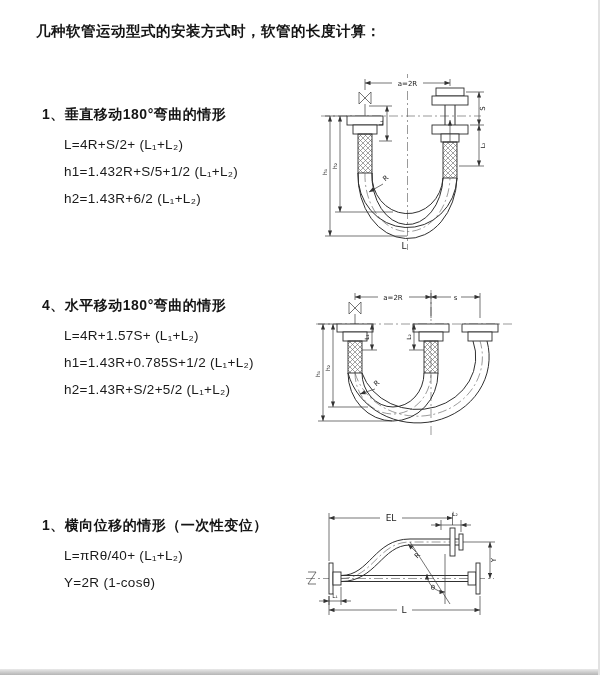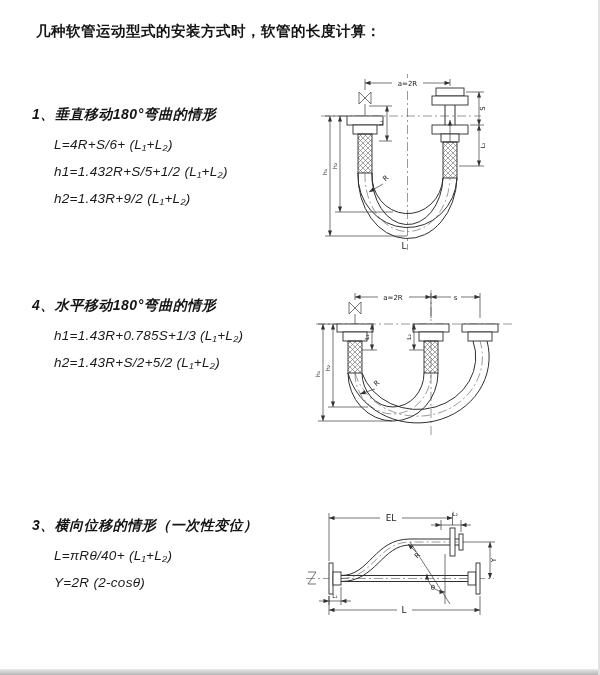"1、垂直移动180°弯曲的情形" .section { font-style: italic -> none; left: 32px -> 42px }
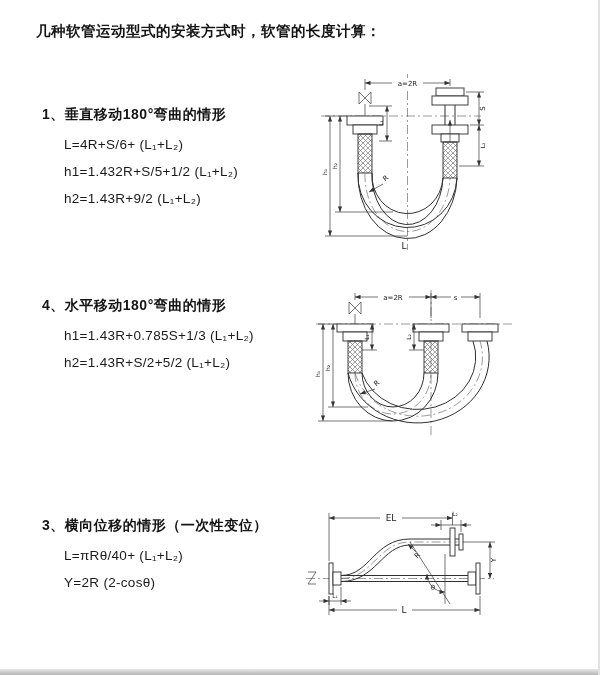"L=4R+S/6+ (L₁+L₂)" div.formula { text: 4R+S/6+ -> 4R+S/2+ }
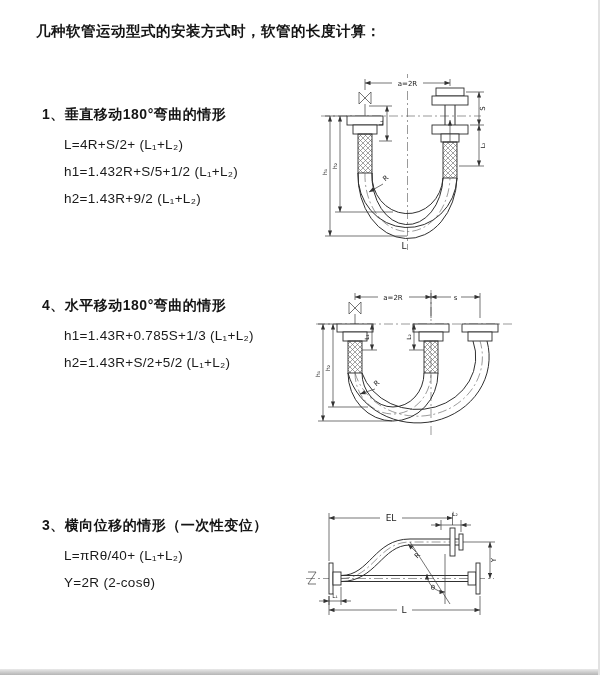"h2=1.43R+9/2 (L₁+L₂)" div.formula { text: 1.43R+9/2 -> 1.43R+6/2 }
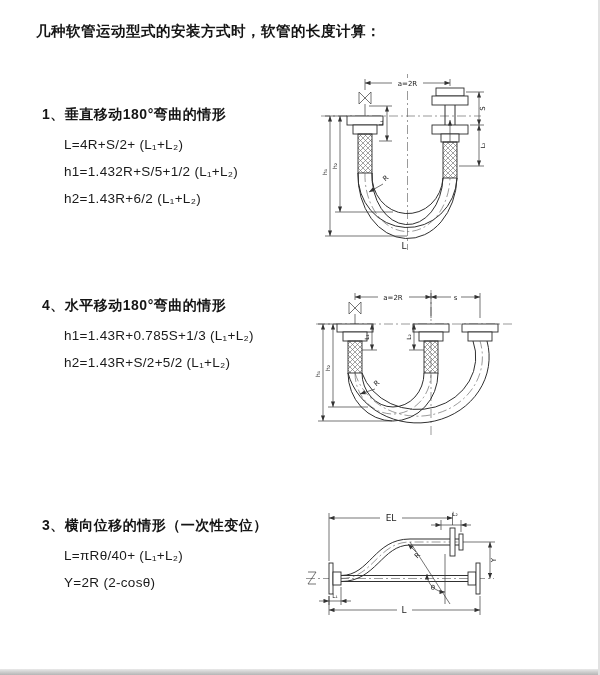"L=4R+1.57S+ (L₁+L₂)" div.formula { html: none -> <div>L=4R+1.57S+ (L₁+L₂)</div> }
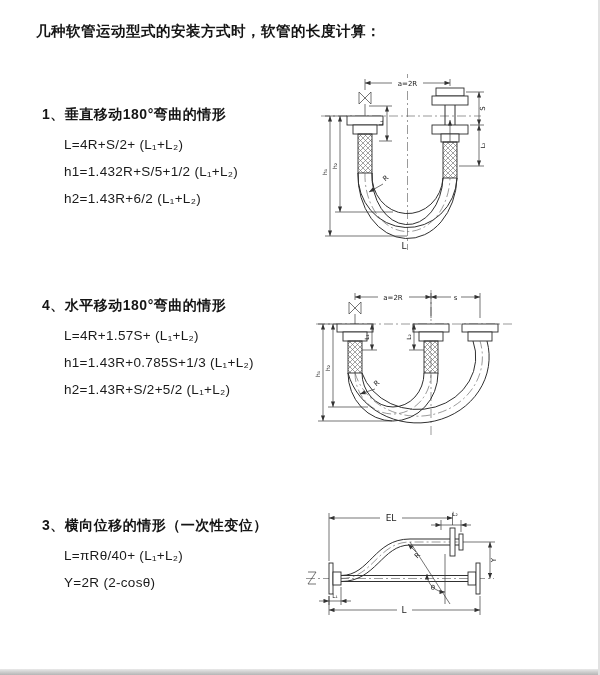"h1=1.43R+0.785S+1/3 (L₁+L₂)" div.formula { text: 1.43R+0.785S+1/3 -> 1.43R+0.785S+1/2 }
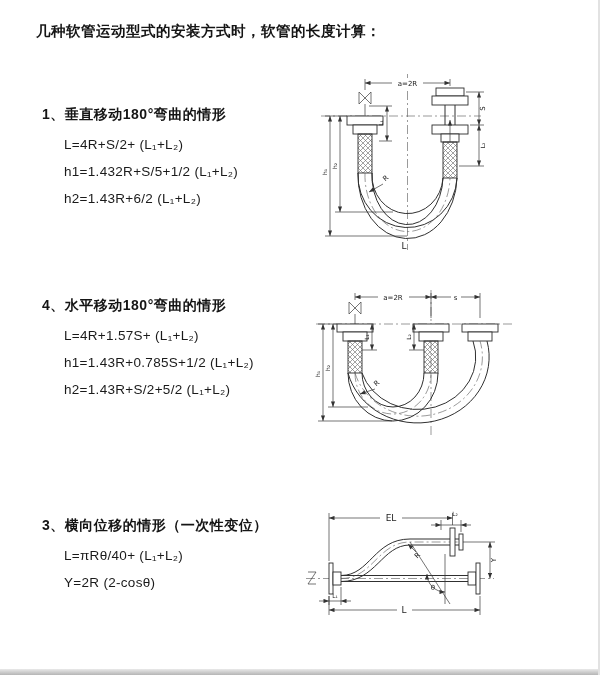"3、横向位移的情形（一次性变位）" div.sec-heading { text: 3 -> 1 }
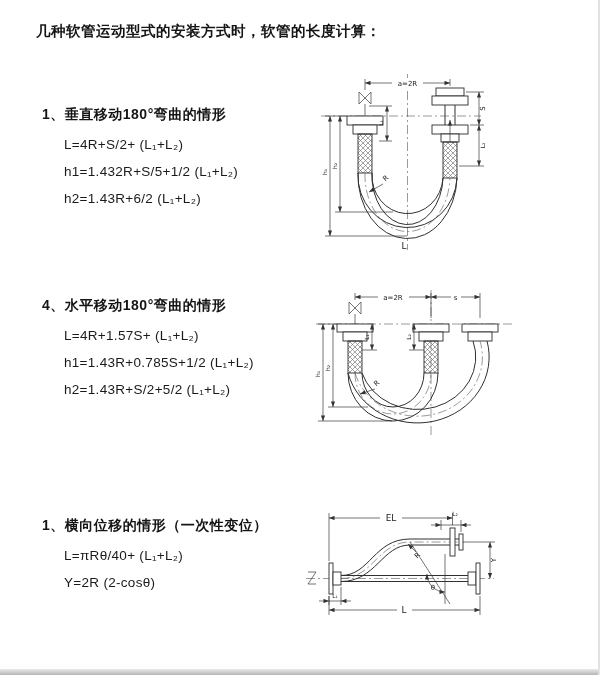"Y=2R (2-cosθ)" div.formula { text: 2-cosθ -> 1-cosθ }
